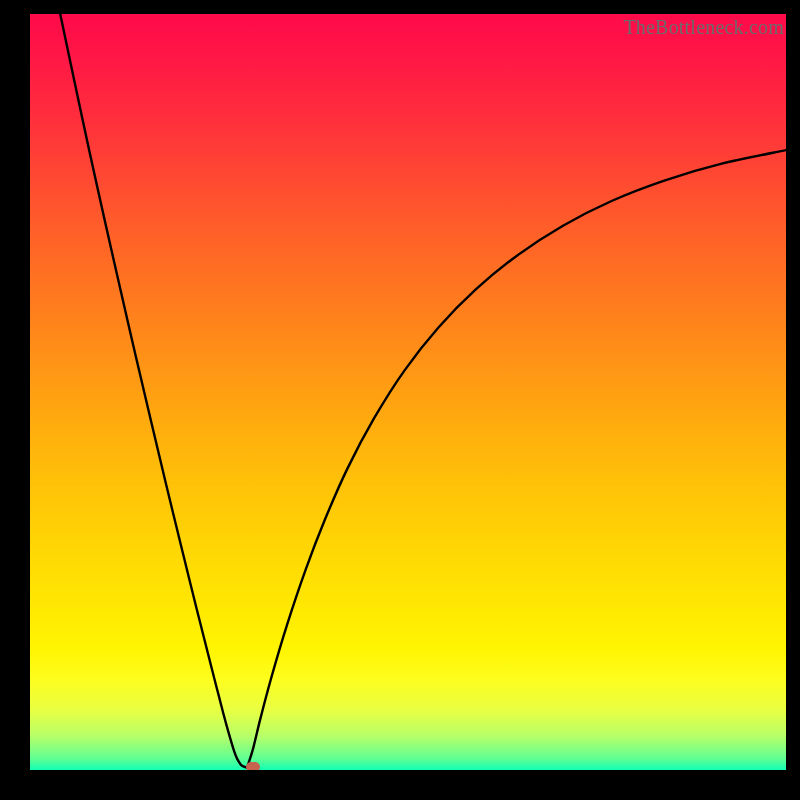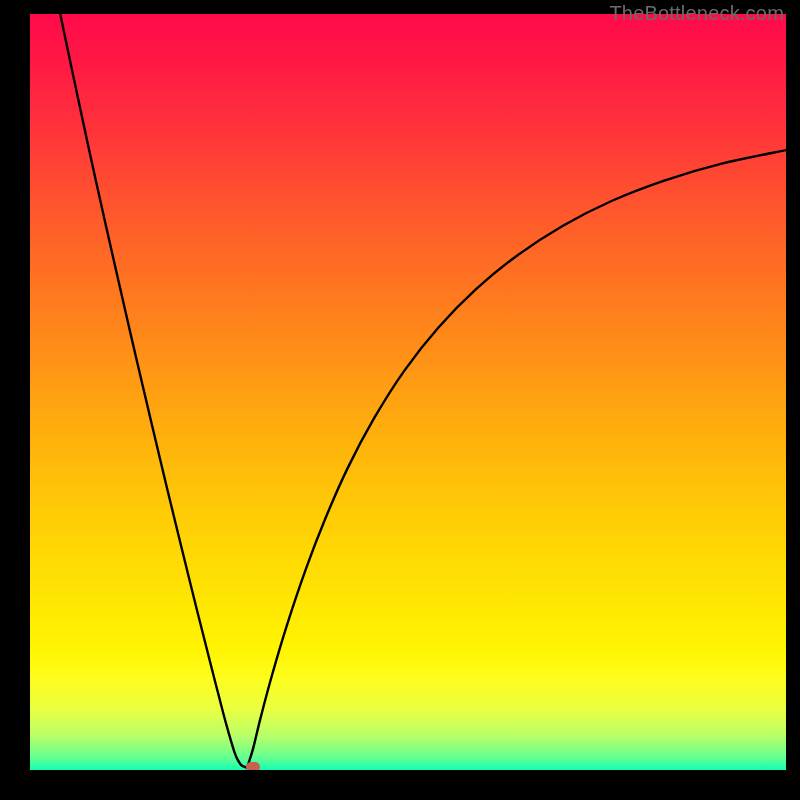"TheBottleneck.com" .watermark { font-family: none -> Liberation Serif, serif; top: 2px -> 16px }
